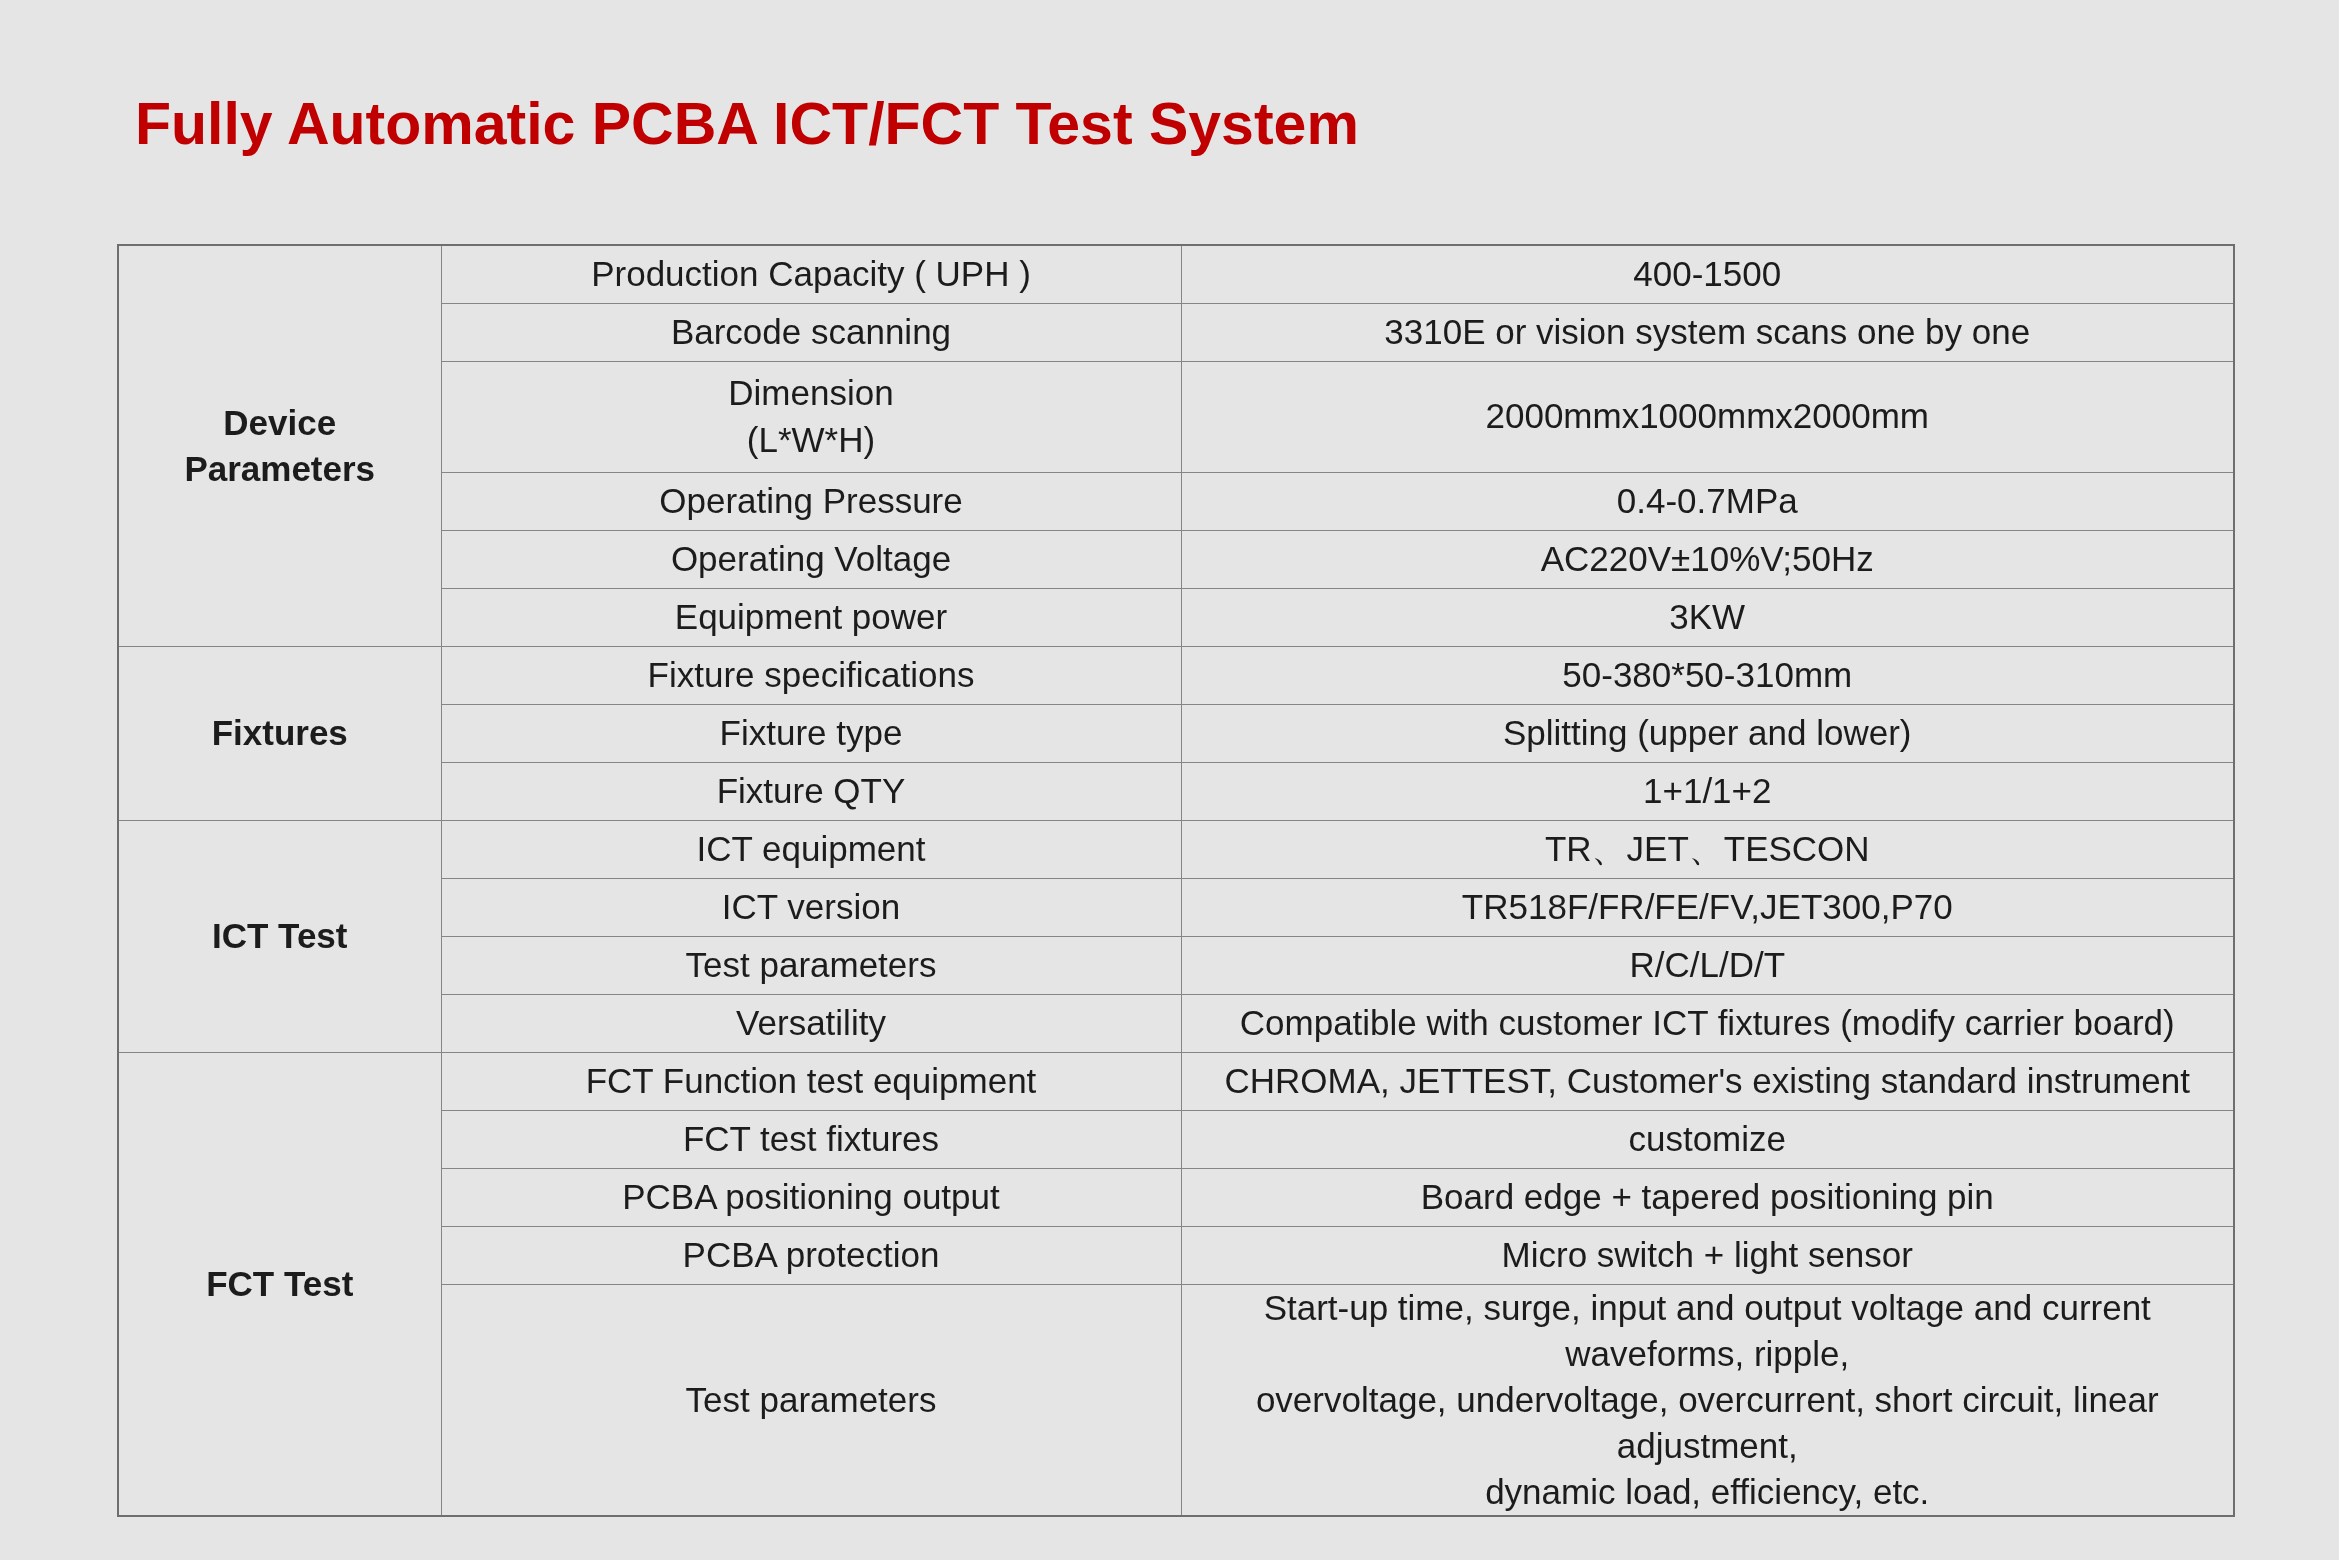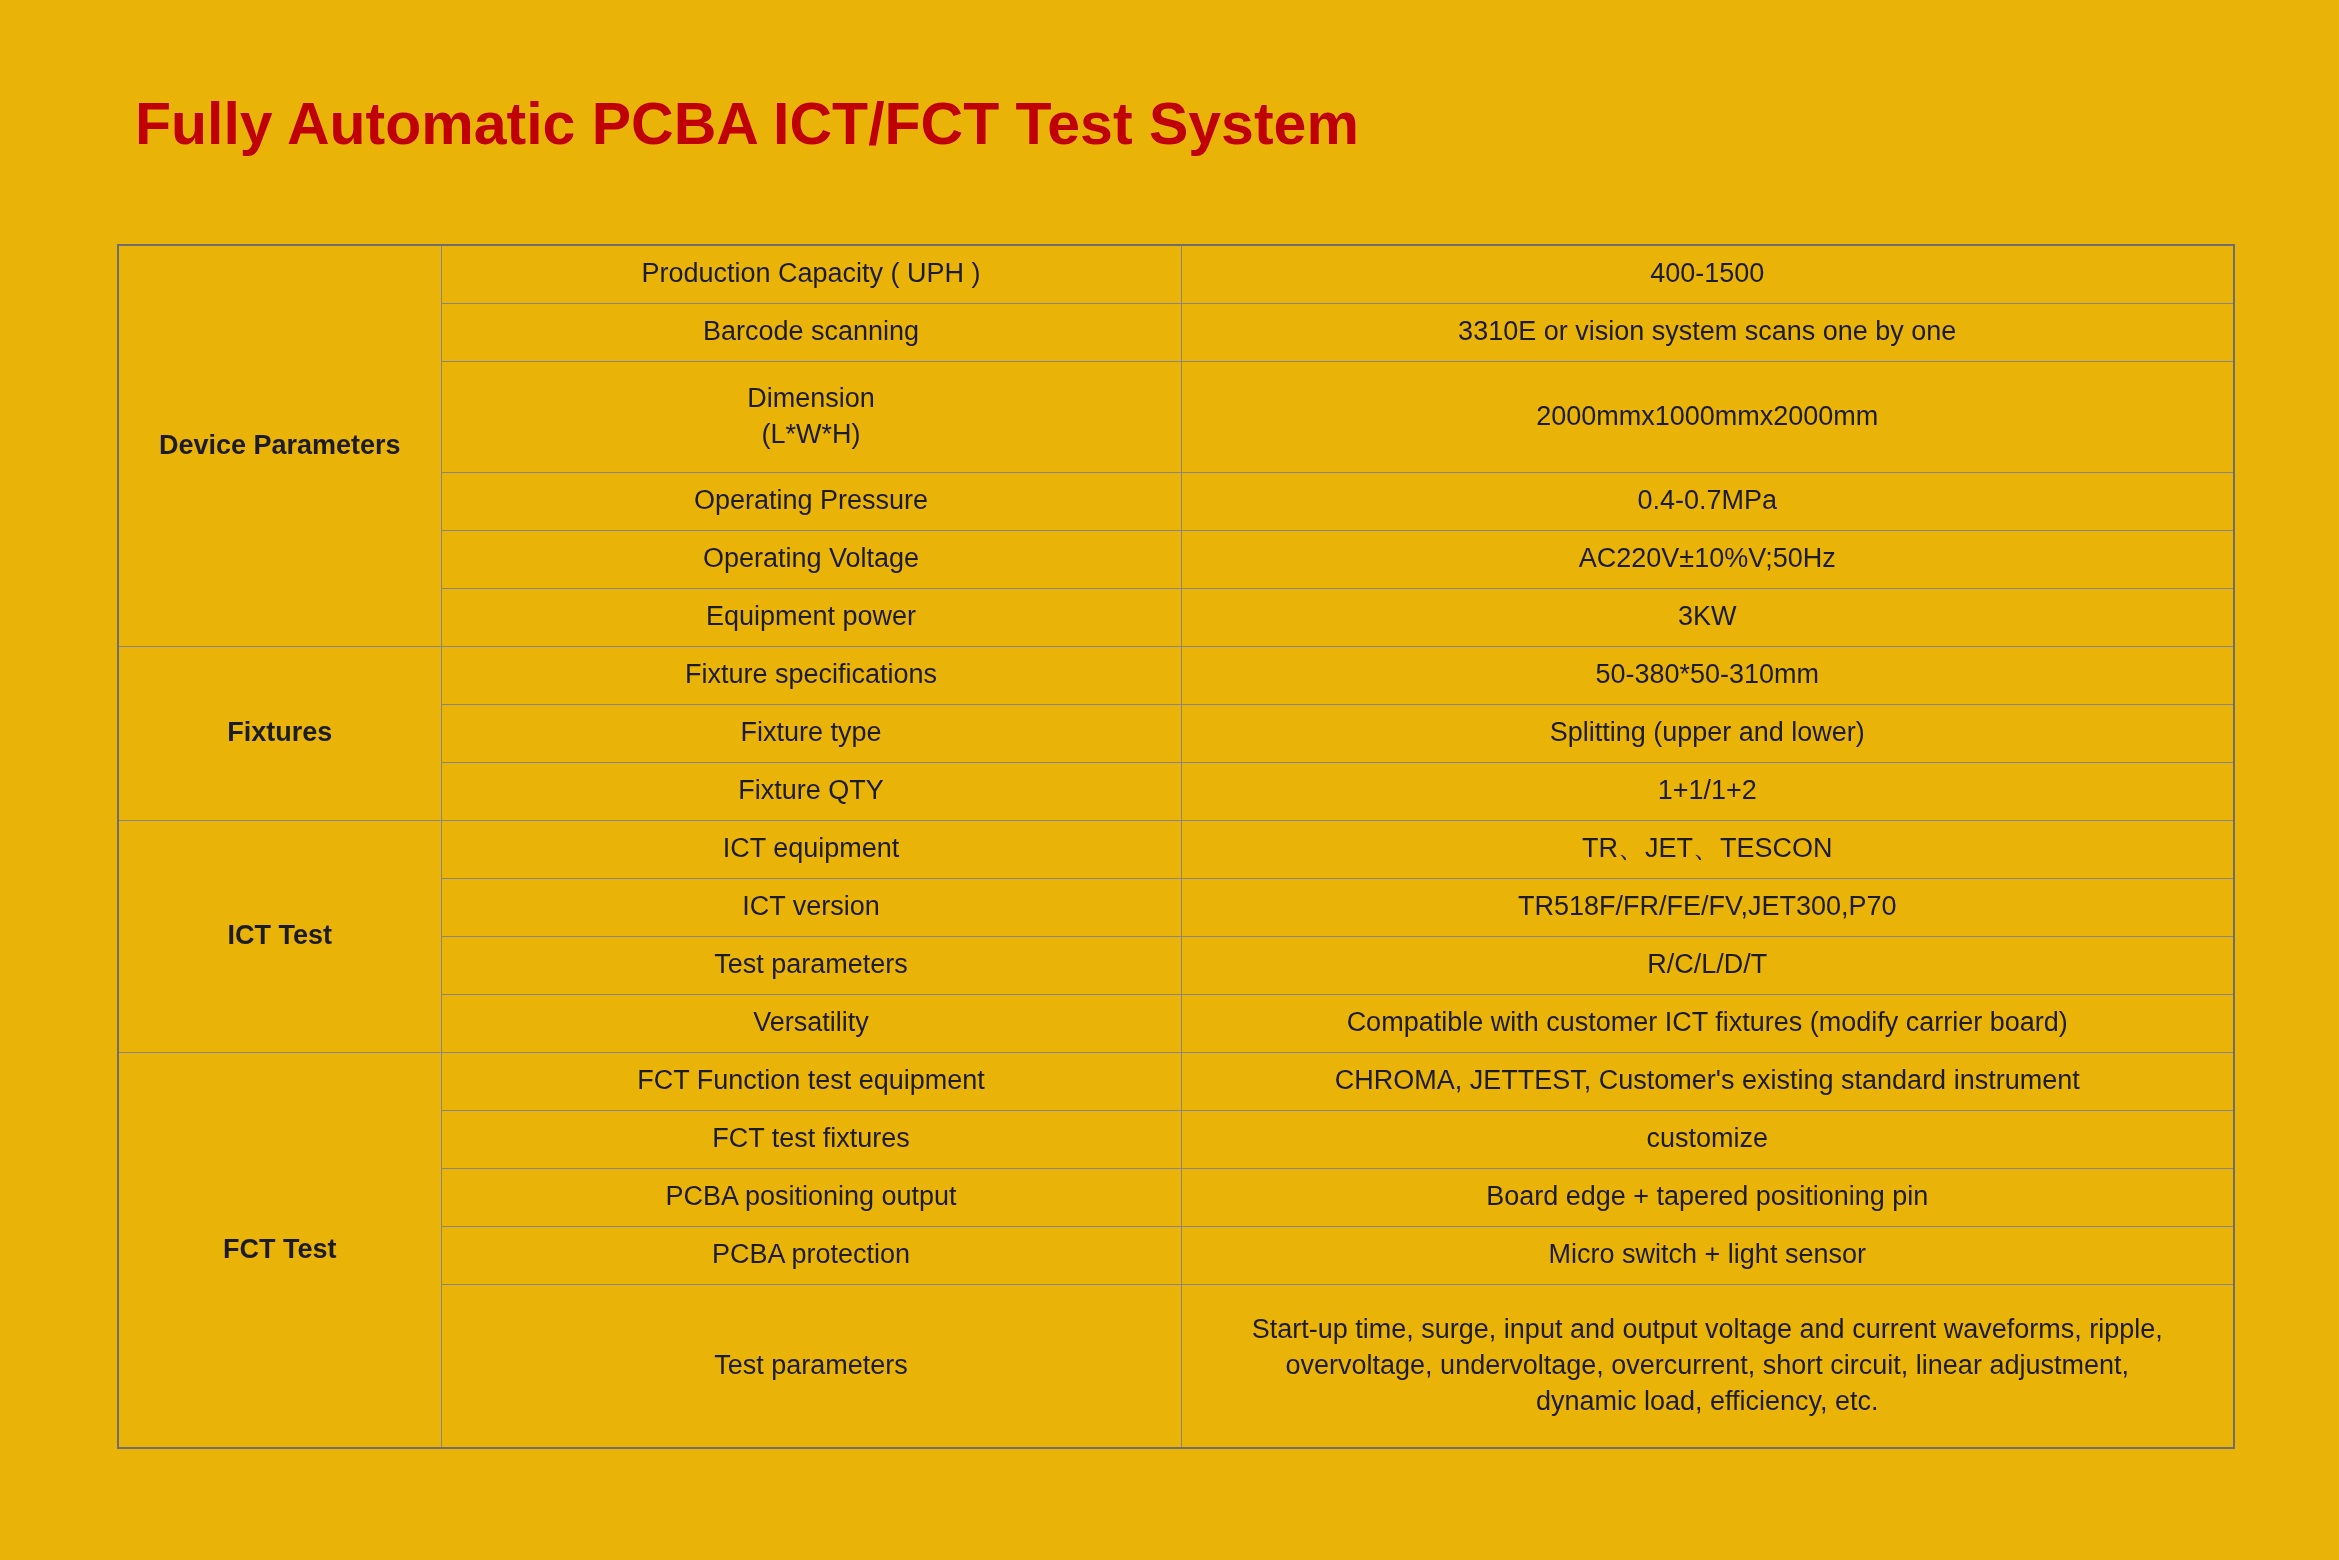"Fully Automatic PCBA ICT/FCT Test" .page { background: #eab308 -> #e5e5e5 }
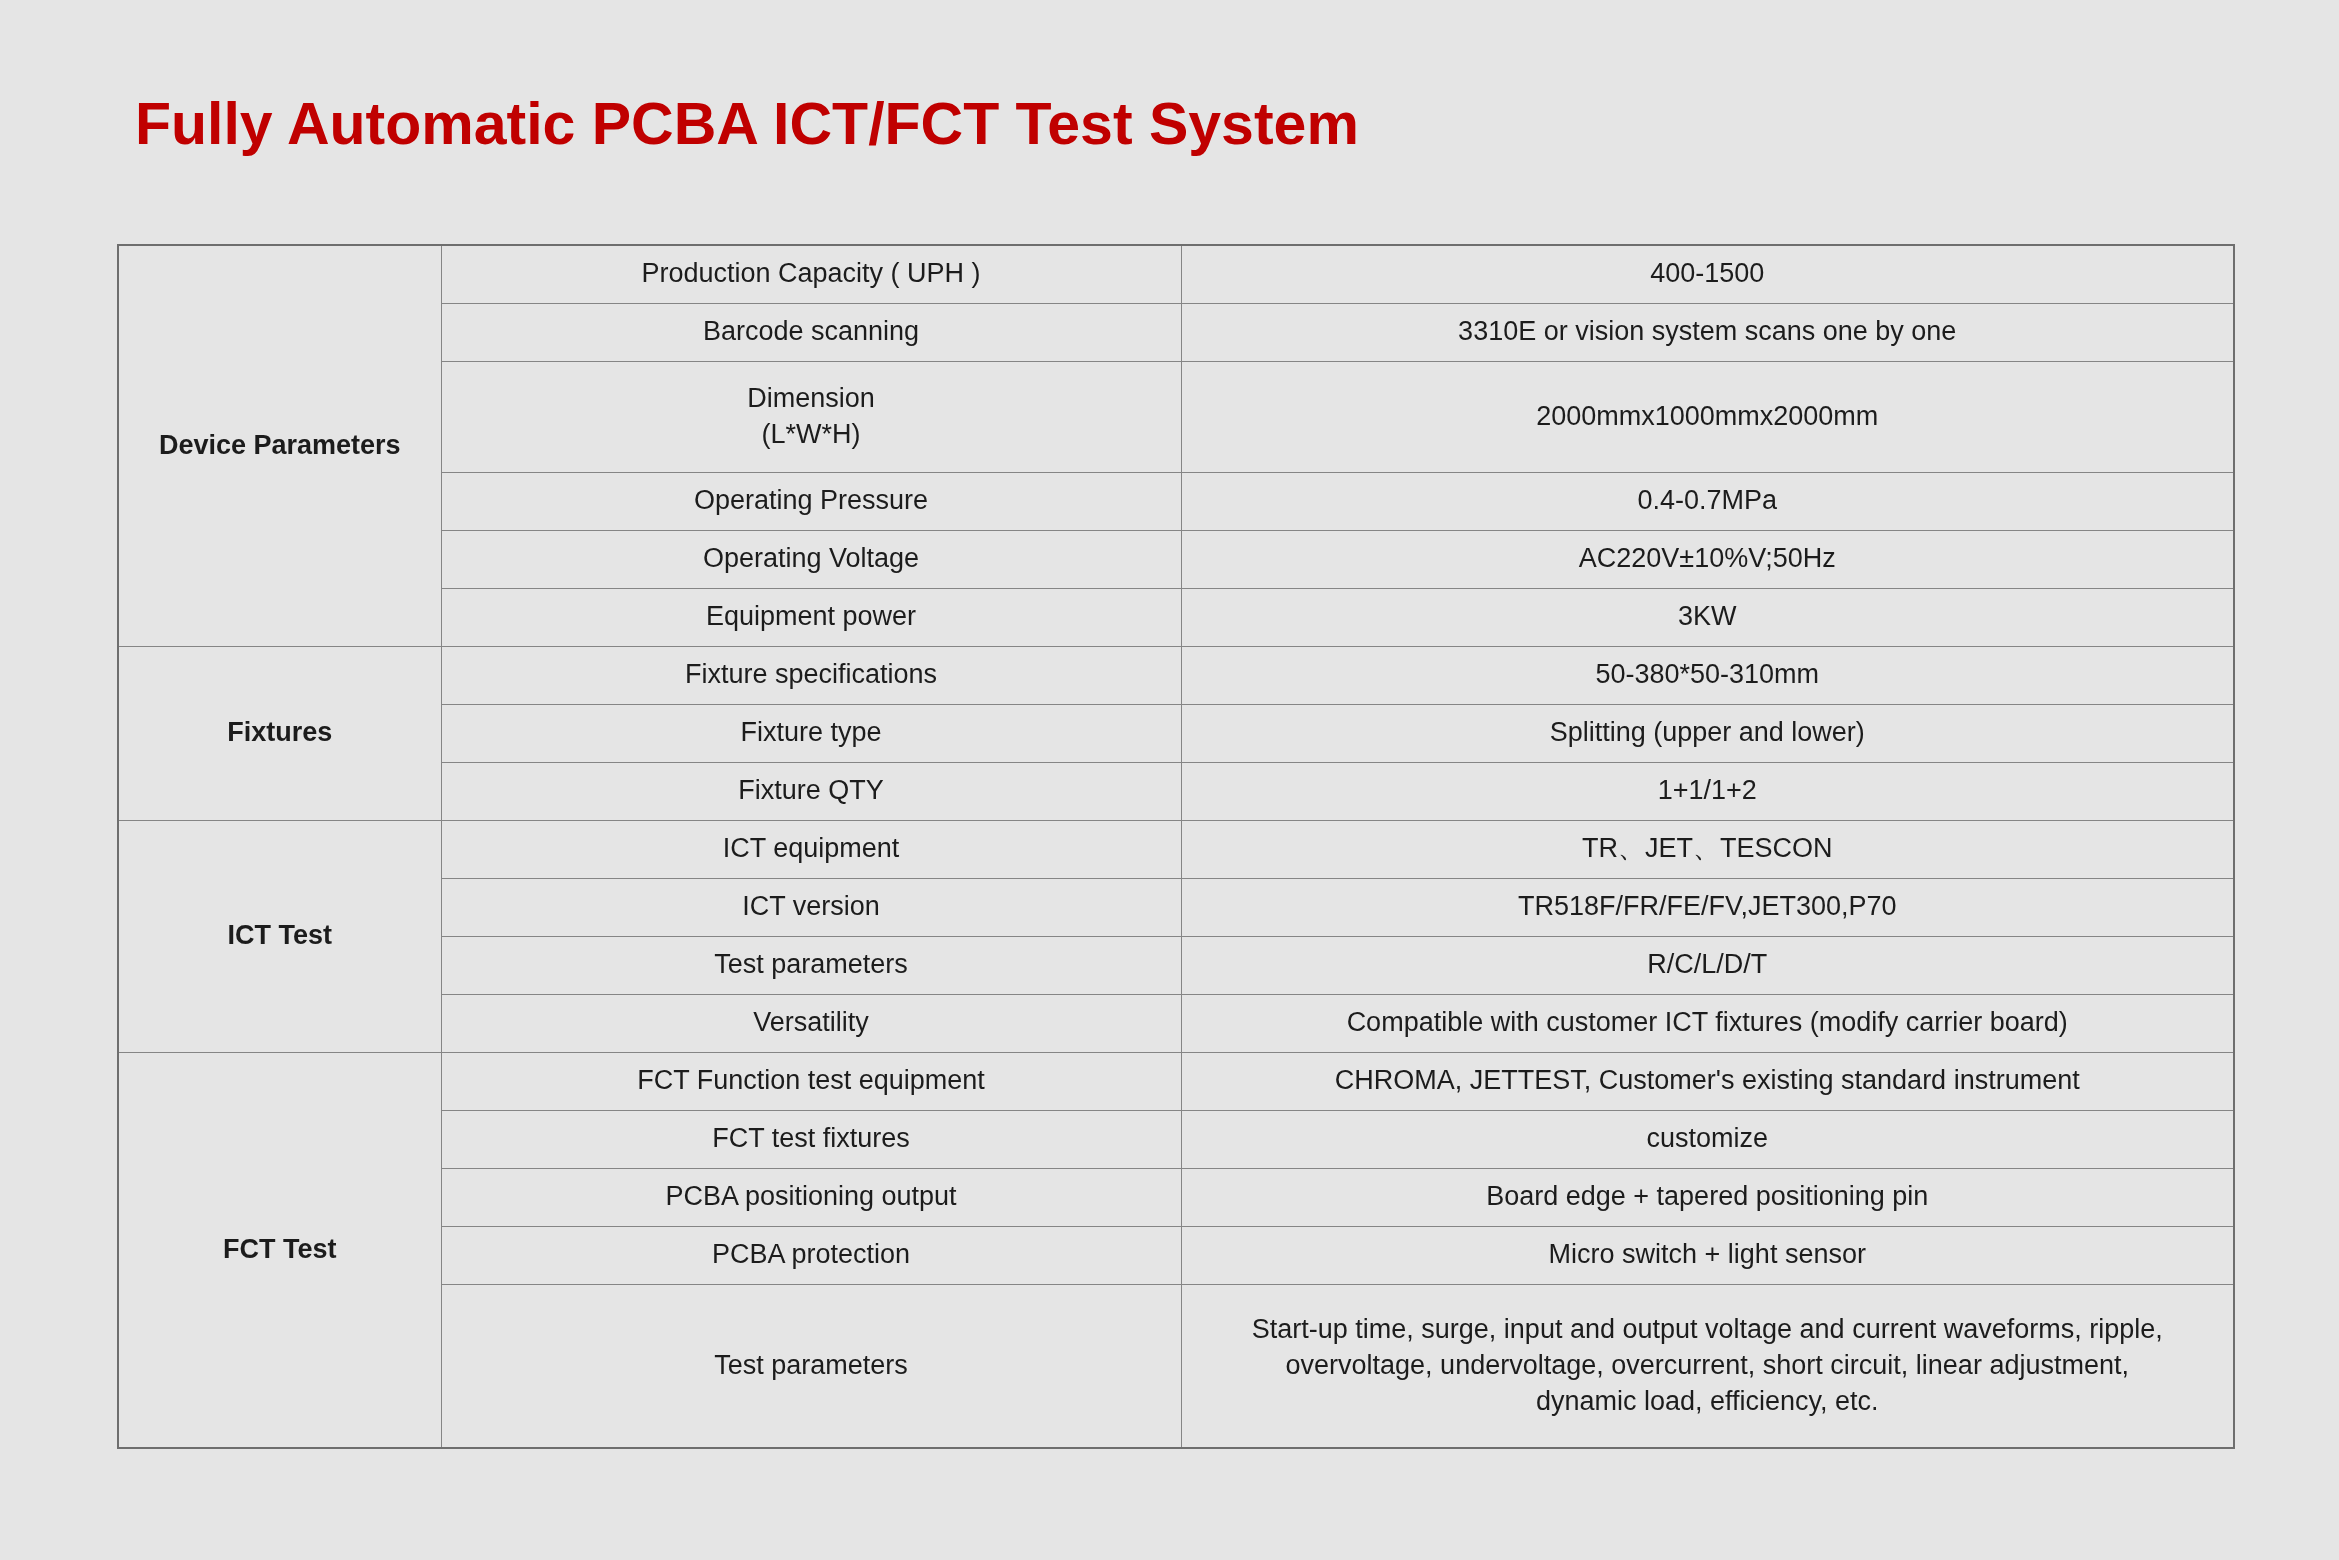"Production Capacity ( UPH )" table.spec-table td { font-size: 27px -> 35px }
